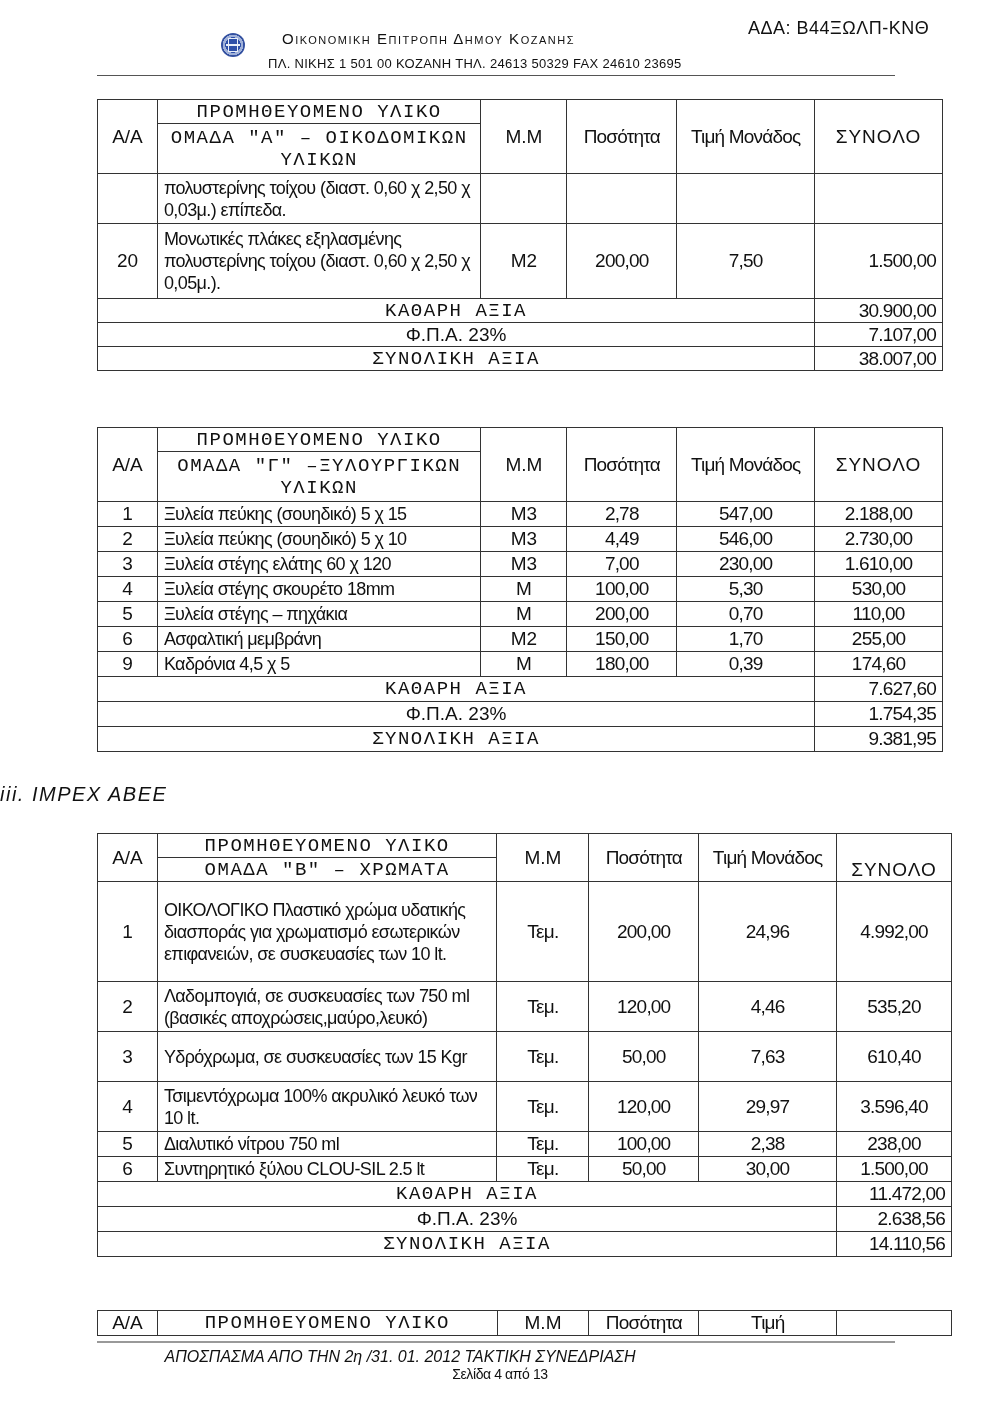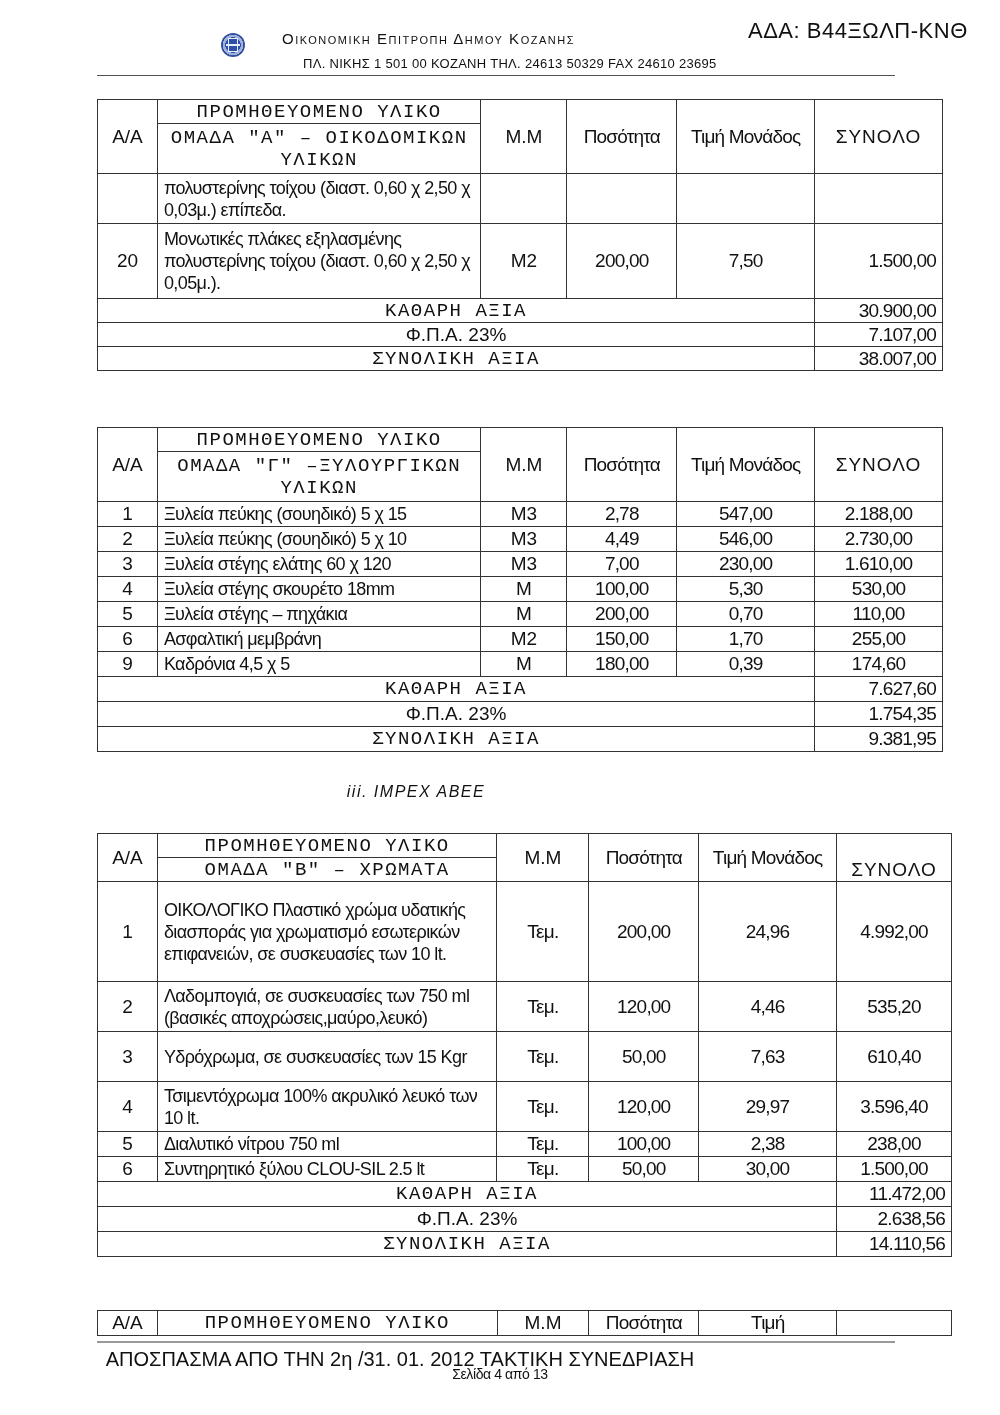"ΑΔΑ: Β44ΞΩΛΠ-ΚΝΘ" .hdr-ada { font-size: 22px -> 18px }
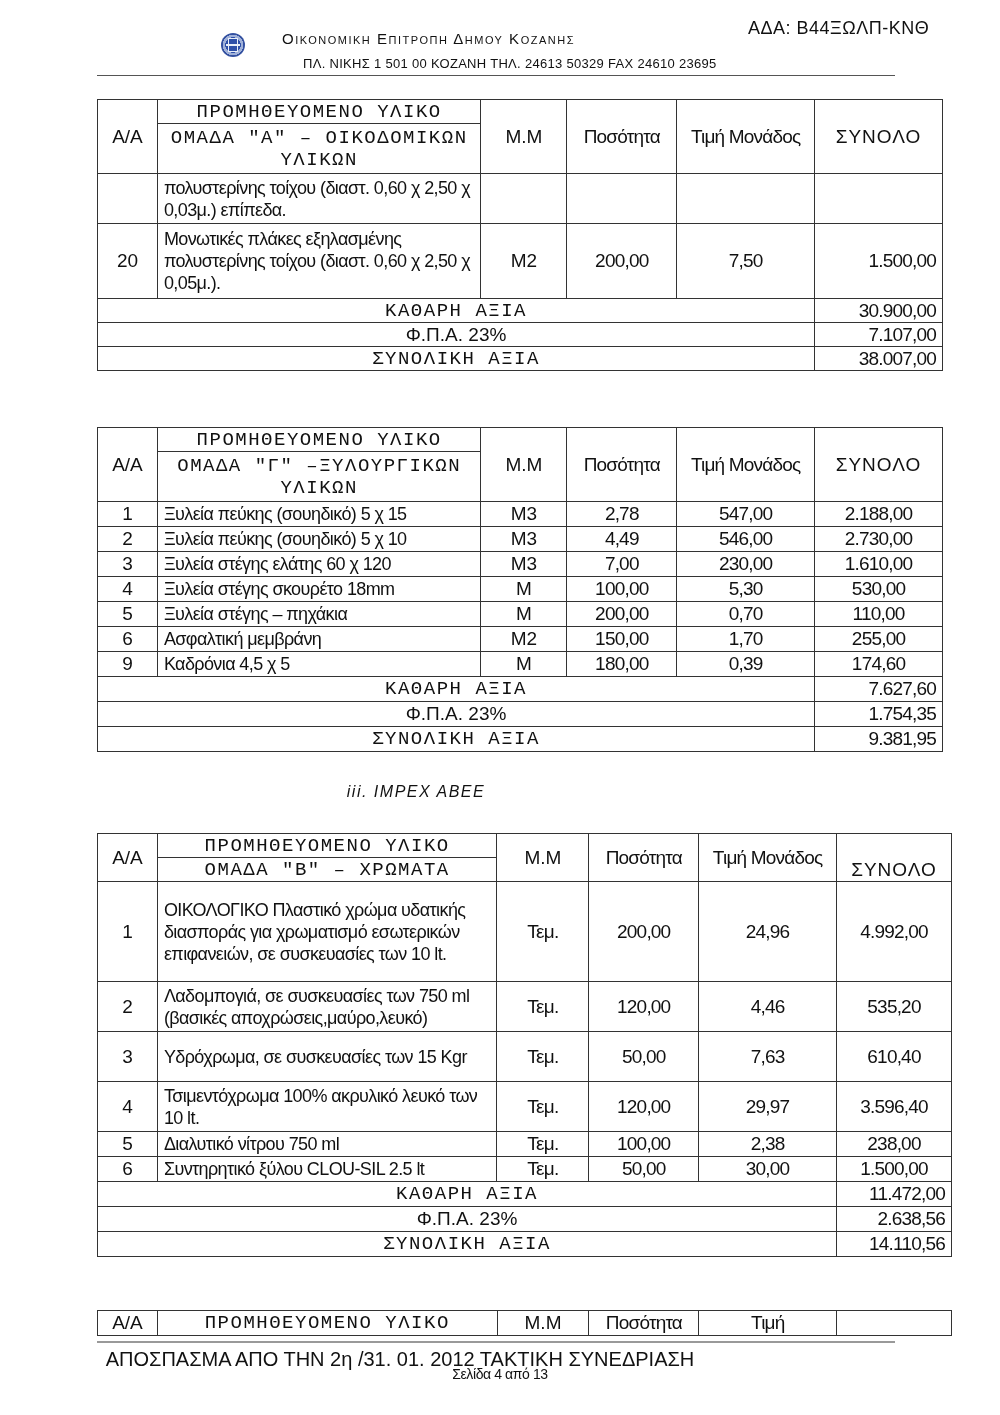"ΠΛ. ΝΙΚΗΣ 1 501 00" .hdr-addr { margin-left: 35px -> none }
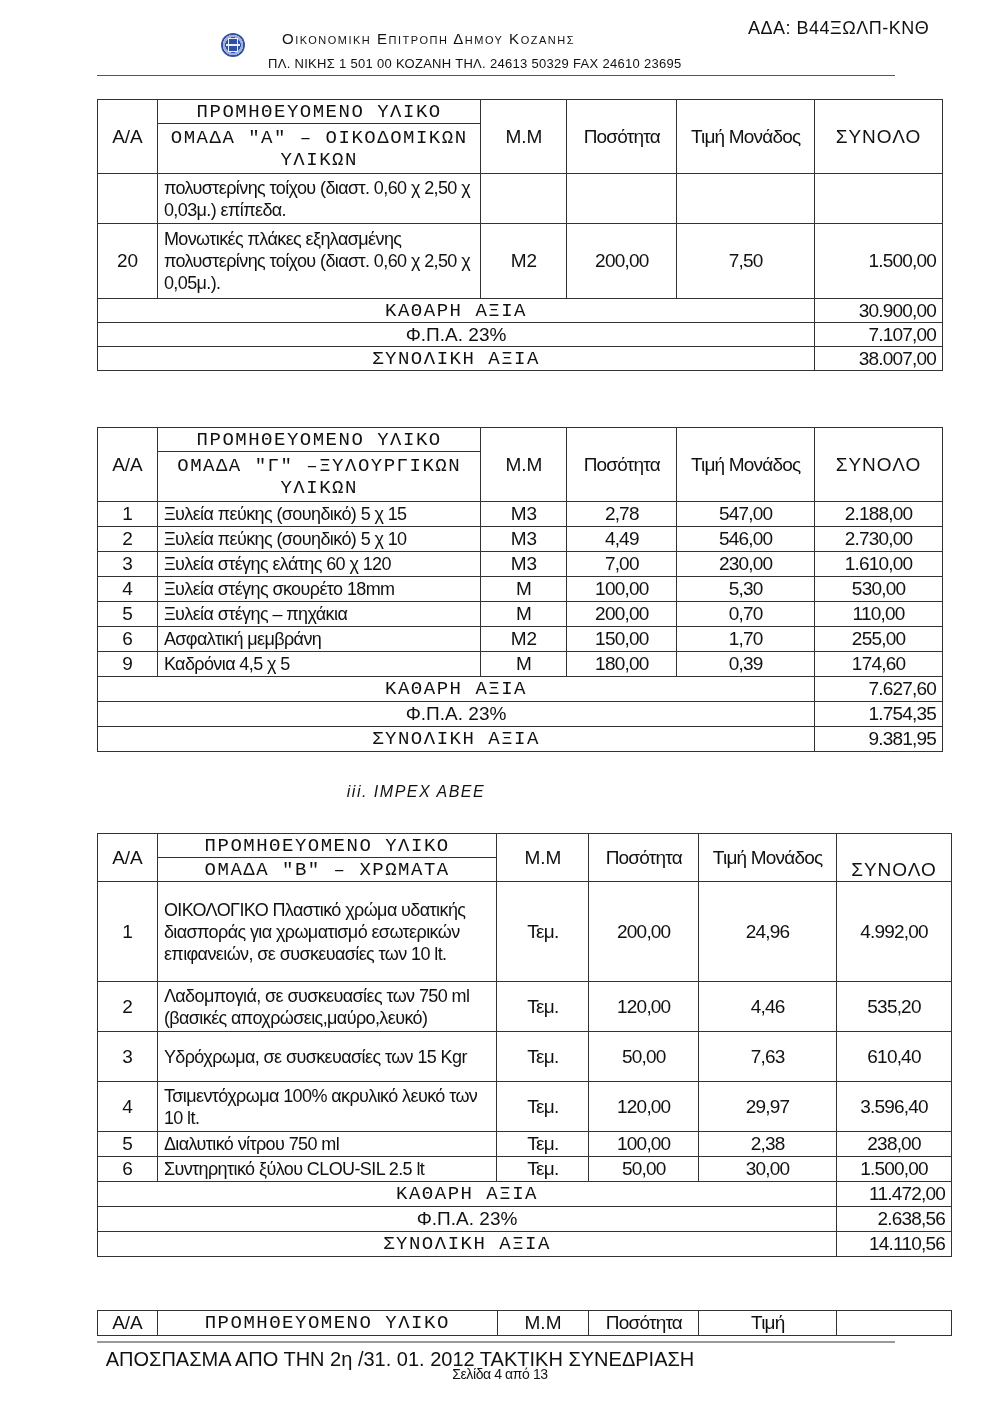"iii. IMPEX ABEE" .sec-title { font-size: 16px -> 20px; text-align: center -> left }
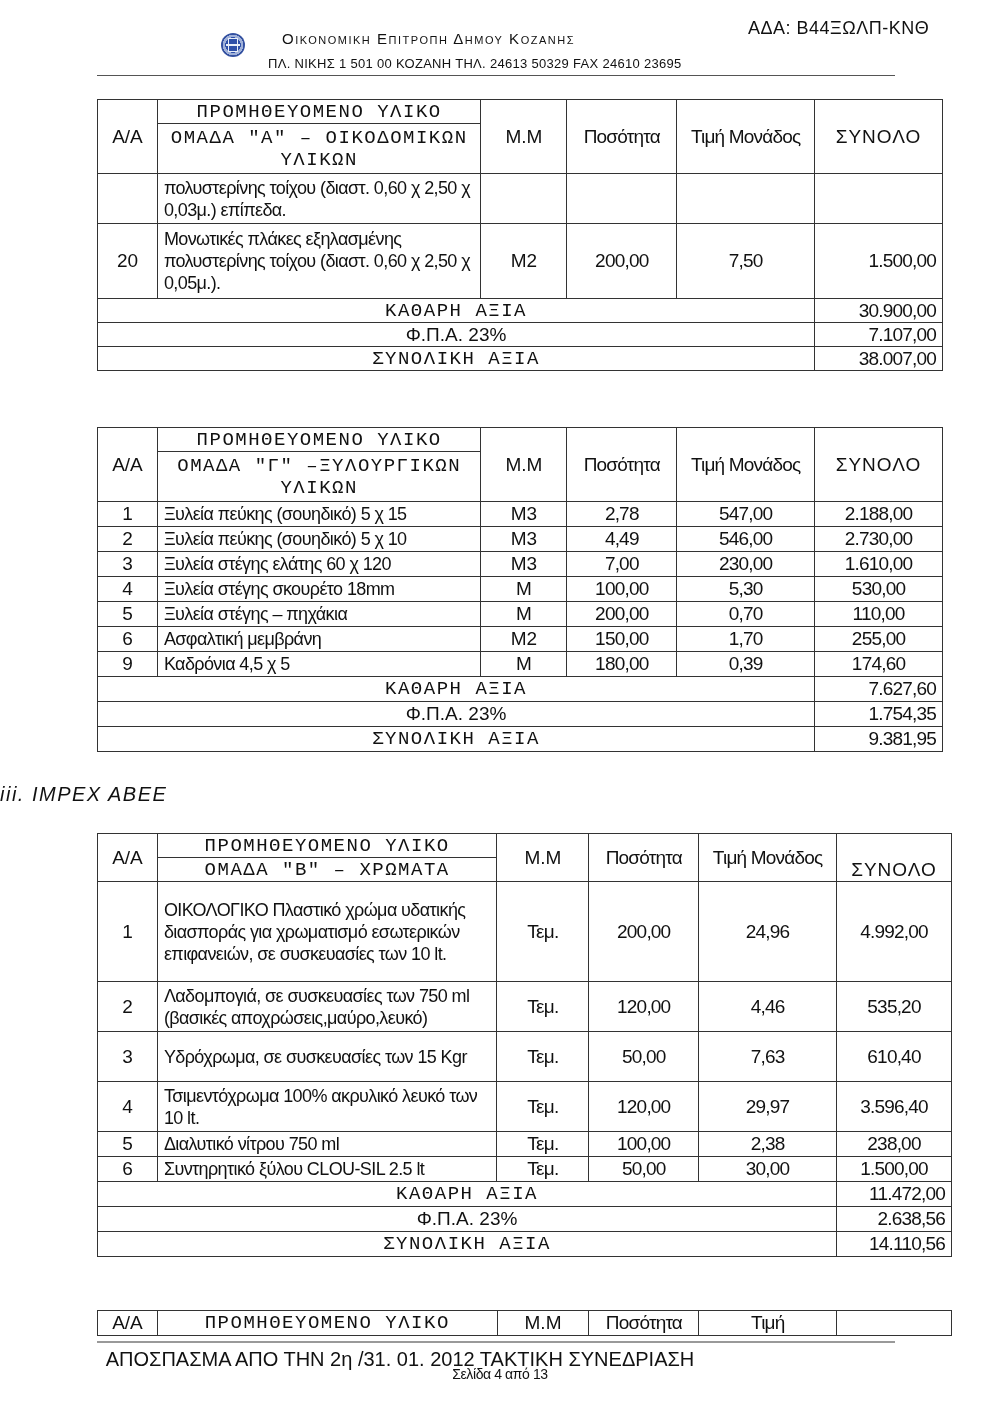"ΑΠΟΣΠΑΣΜΑ ΑΠΟ ΤΗΝ 2η /31." .ftr-1 { font-size: 20px -> 16px; font-style: none -> italic }
